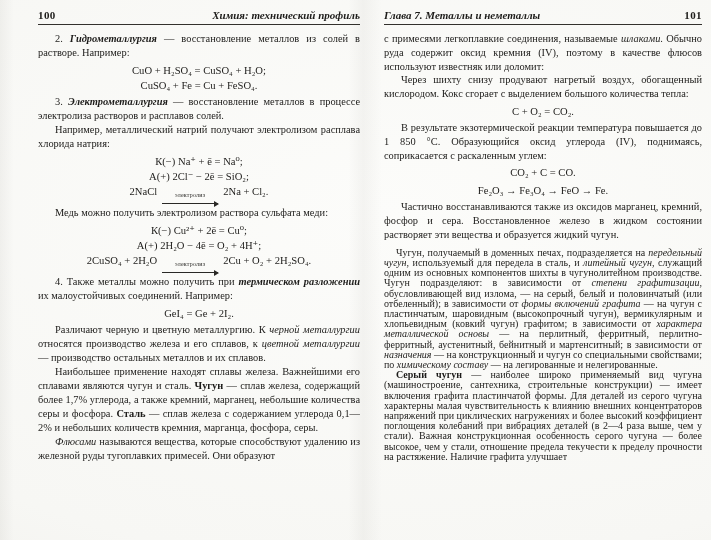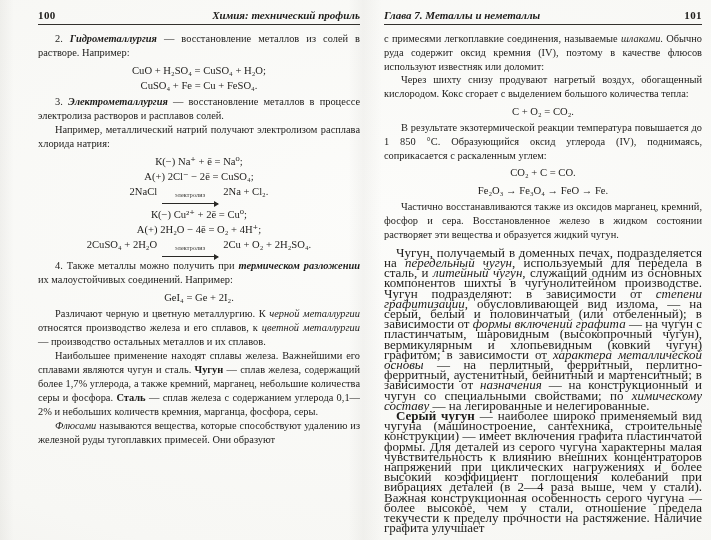"А(+) 2Cl⁻ − 2ē =" div.eq { text: CuSO₄ -> SiO₂ }
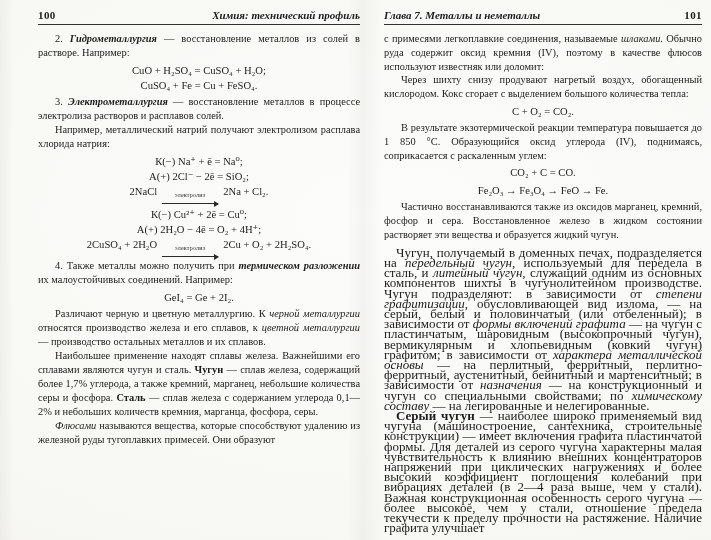"Медь можно получить электролизом" p.para { html: none -> <p>Медь можно получить электролизом раствора сульфата меди:</p> }
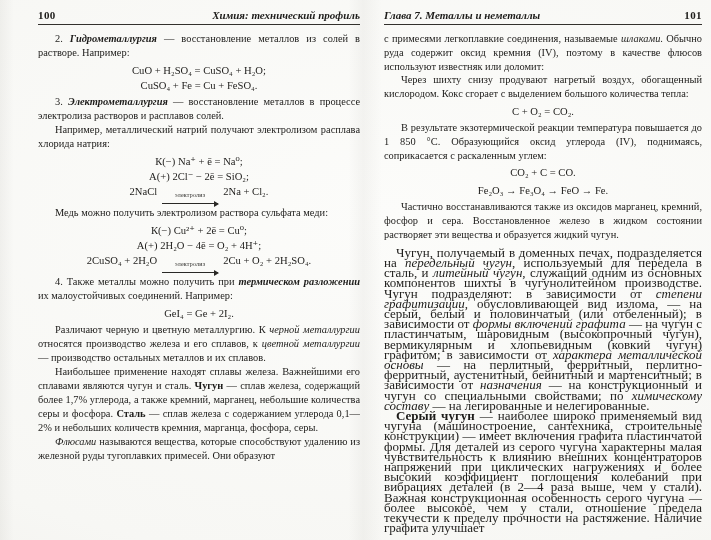"Чугун, получаемый в доменных печах," .fine { font-size: 13px -> 10px }
